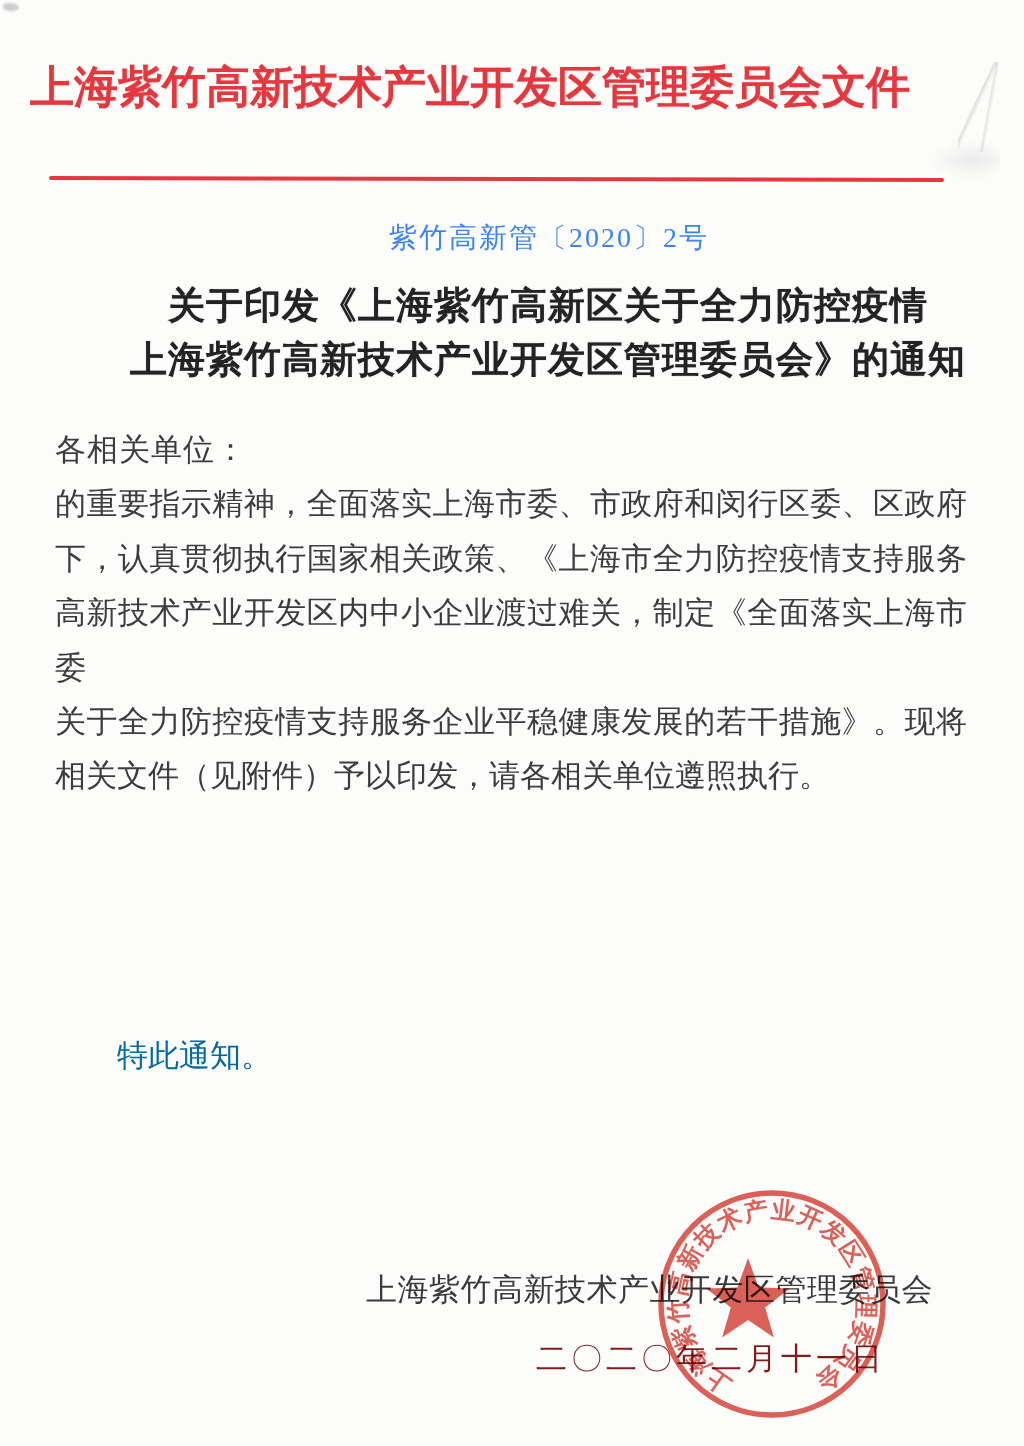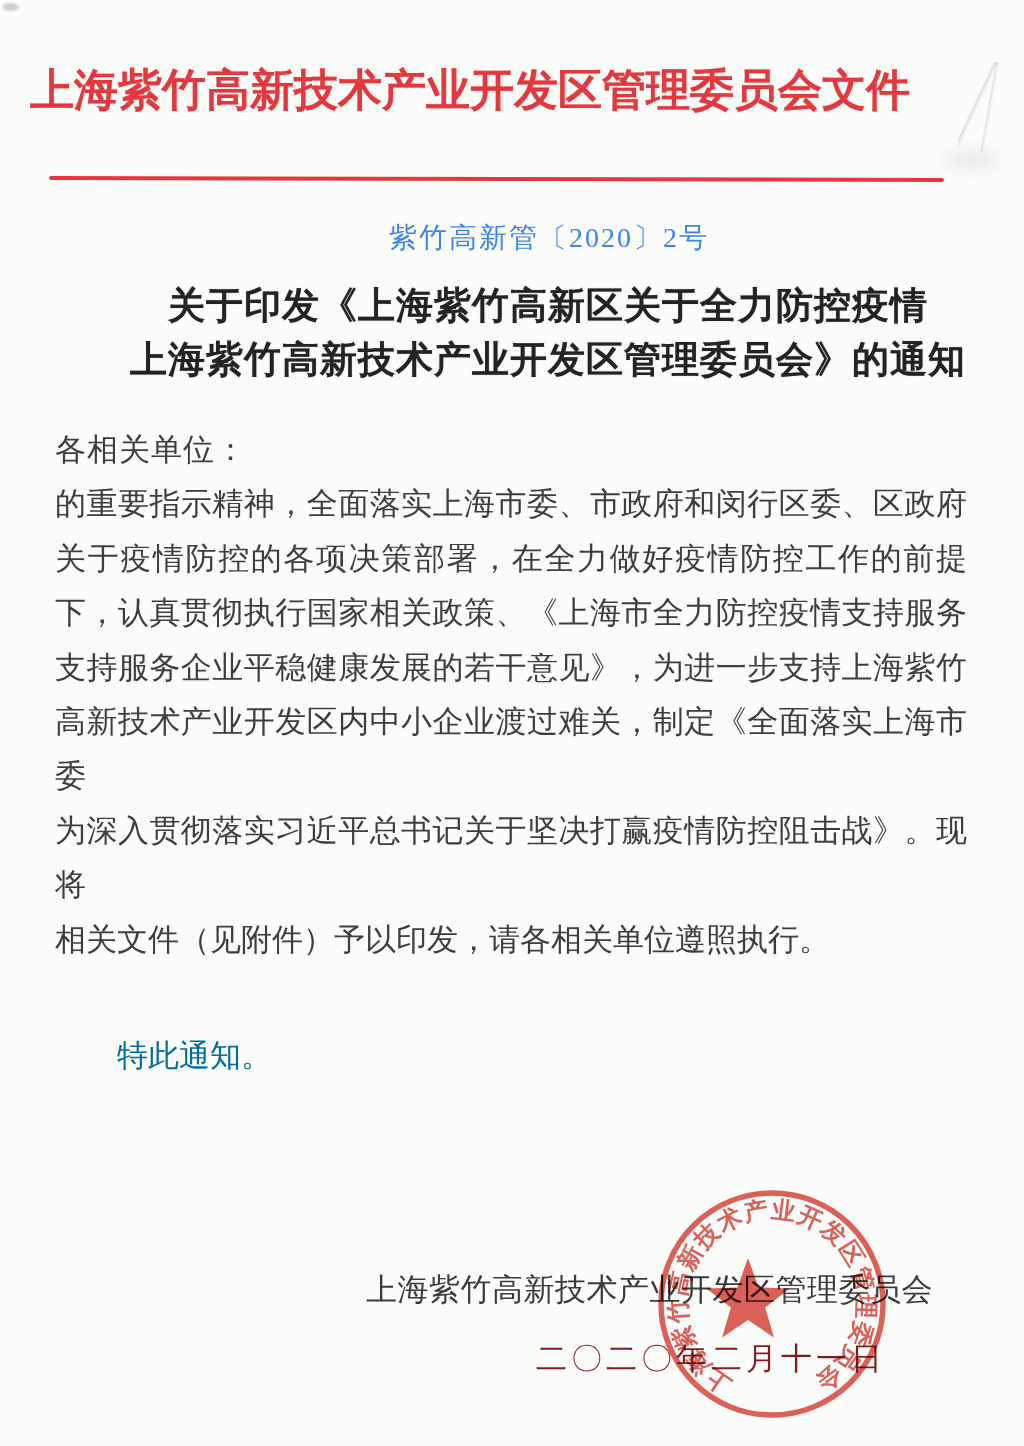"上海紫竹高新技术产业开发区管理委员会文件" .doc-header { font-family: Liberation Sans, sans-serif -> Liberation Mono, monospace }
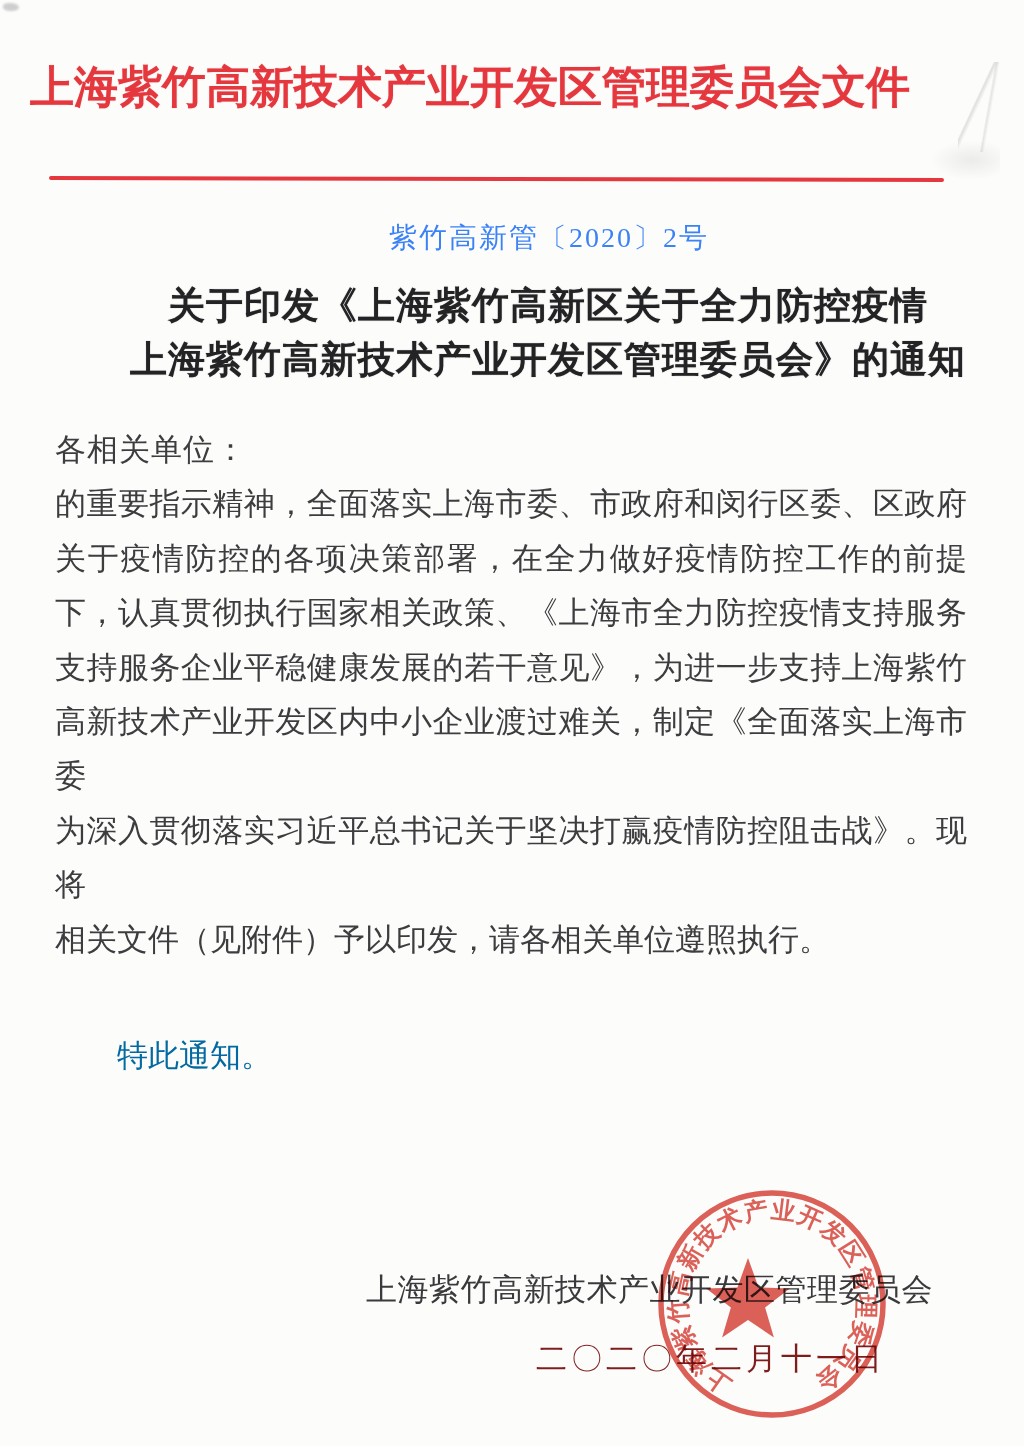"关于疫情防控的各项决策部署，在全力做好疫情防控工作的前提" div.bline { html: <div>关于疫情防控的各项决策部署，在全力做好疫情防控工作的前提</div> -> none }
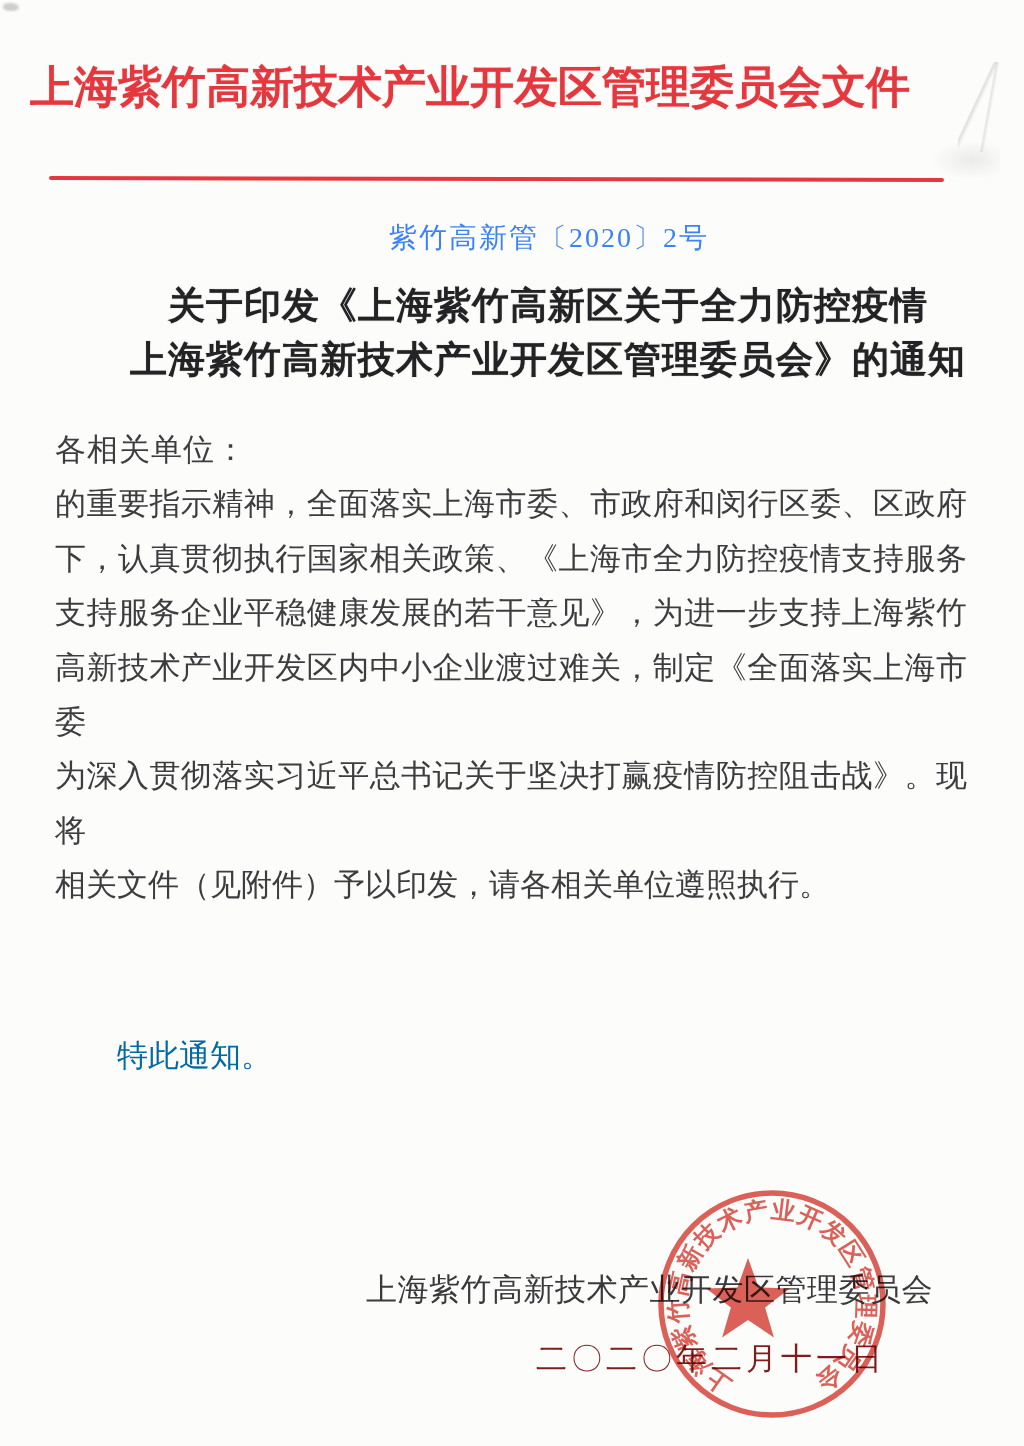"支持服务企业平稳健康发展的若干意见》，为进一步支持上海紫竹" div.bline { html: <div>支持服务企业平稳健康发展的若干意见》，为进一步支持上海紫竹</div> -> none }
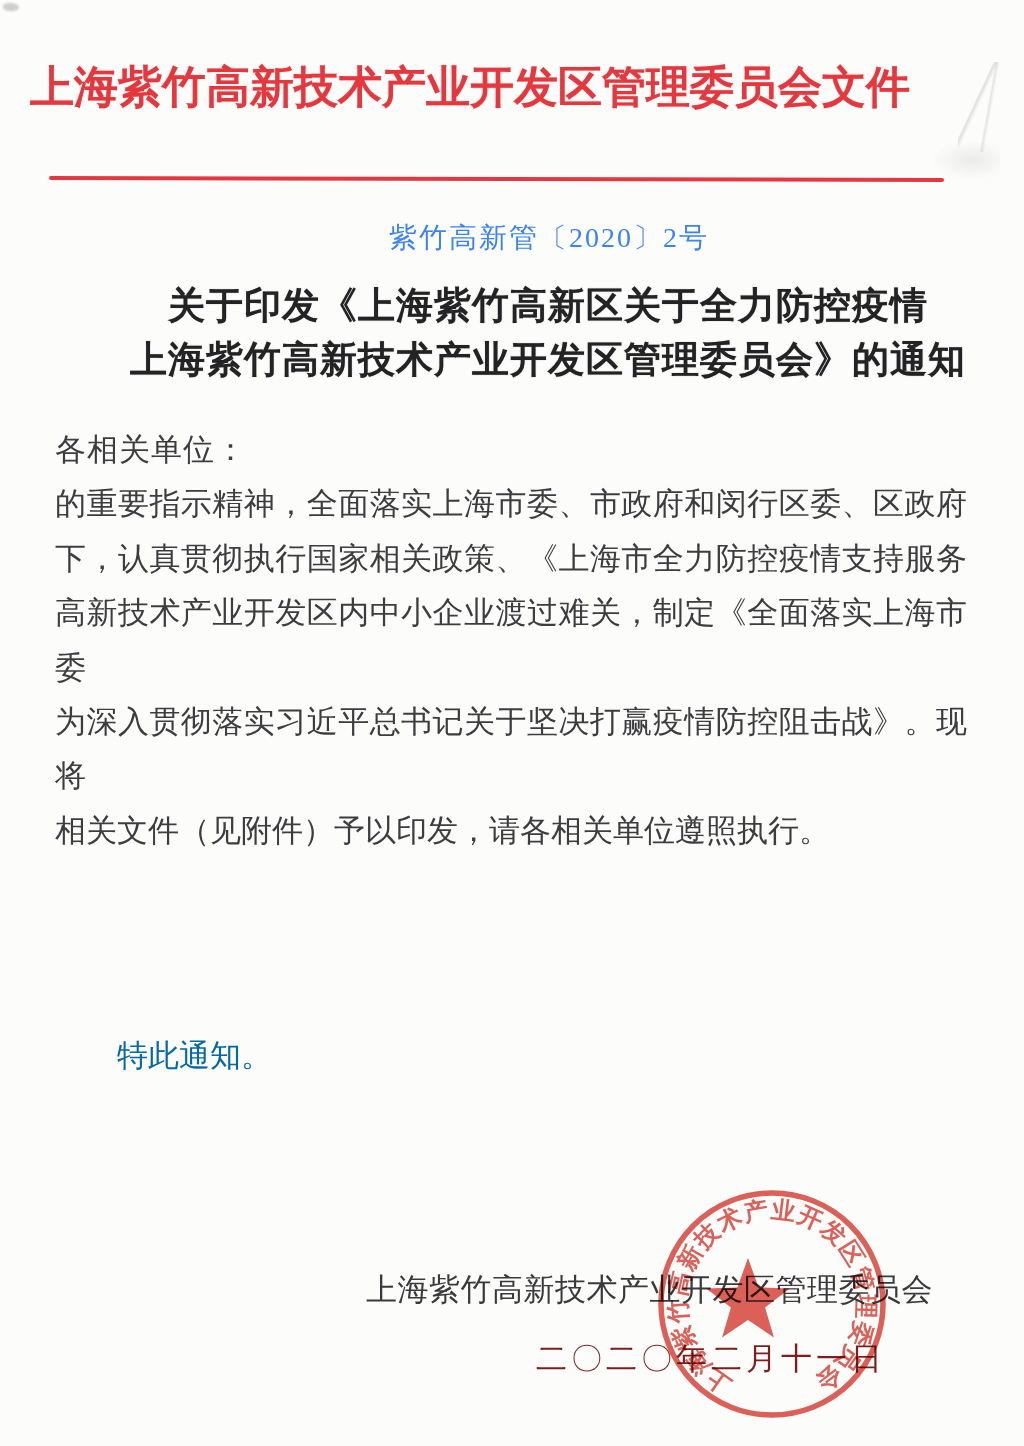"为深入贯彻落实习近平总书记关于坚决打赢疫情防控阻击战》。现将" div.bline { text: 为深入贯彻落实习近平总书记关于坚决打赢疫情防控阻击战 -> 关于全力防控疫情支持服务企业平稳健康发展的若干措施 }
